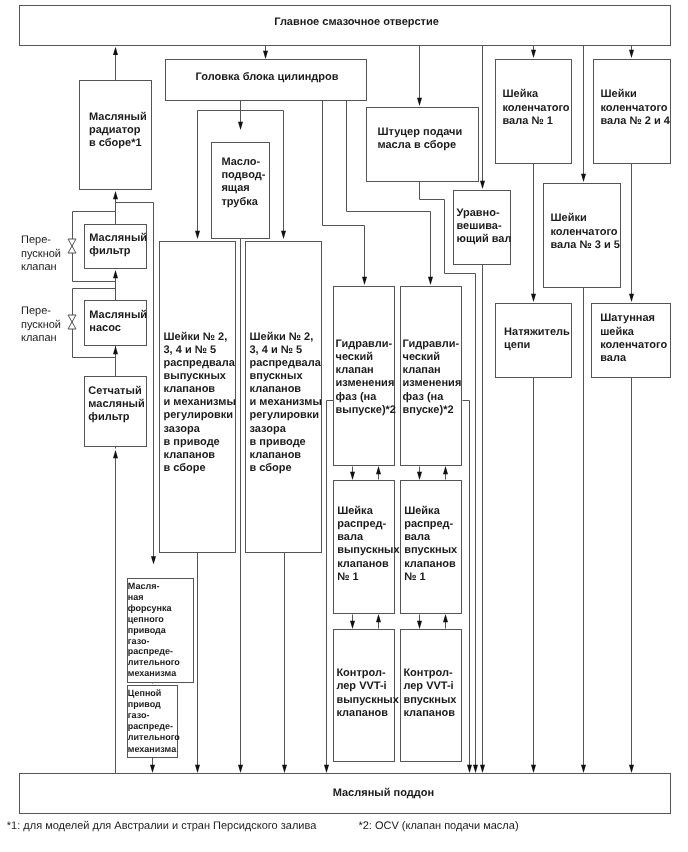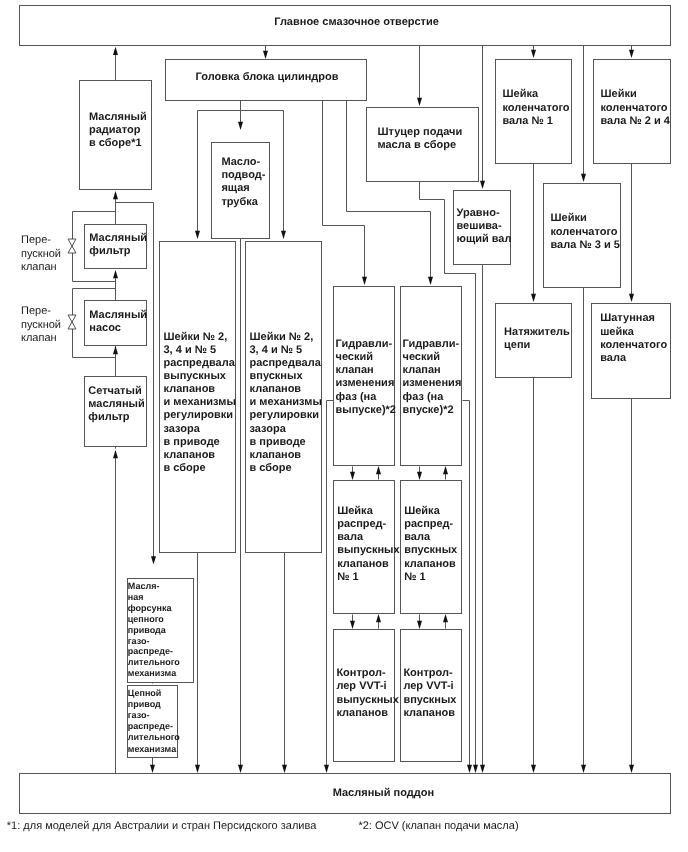"Шатунная" div.box { height: 96px -> 75px }
